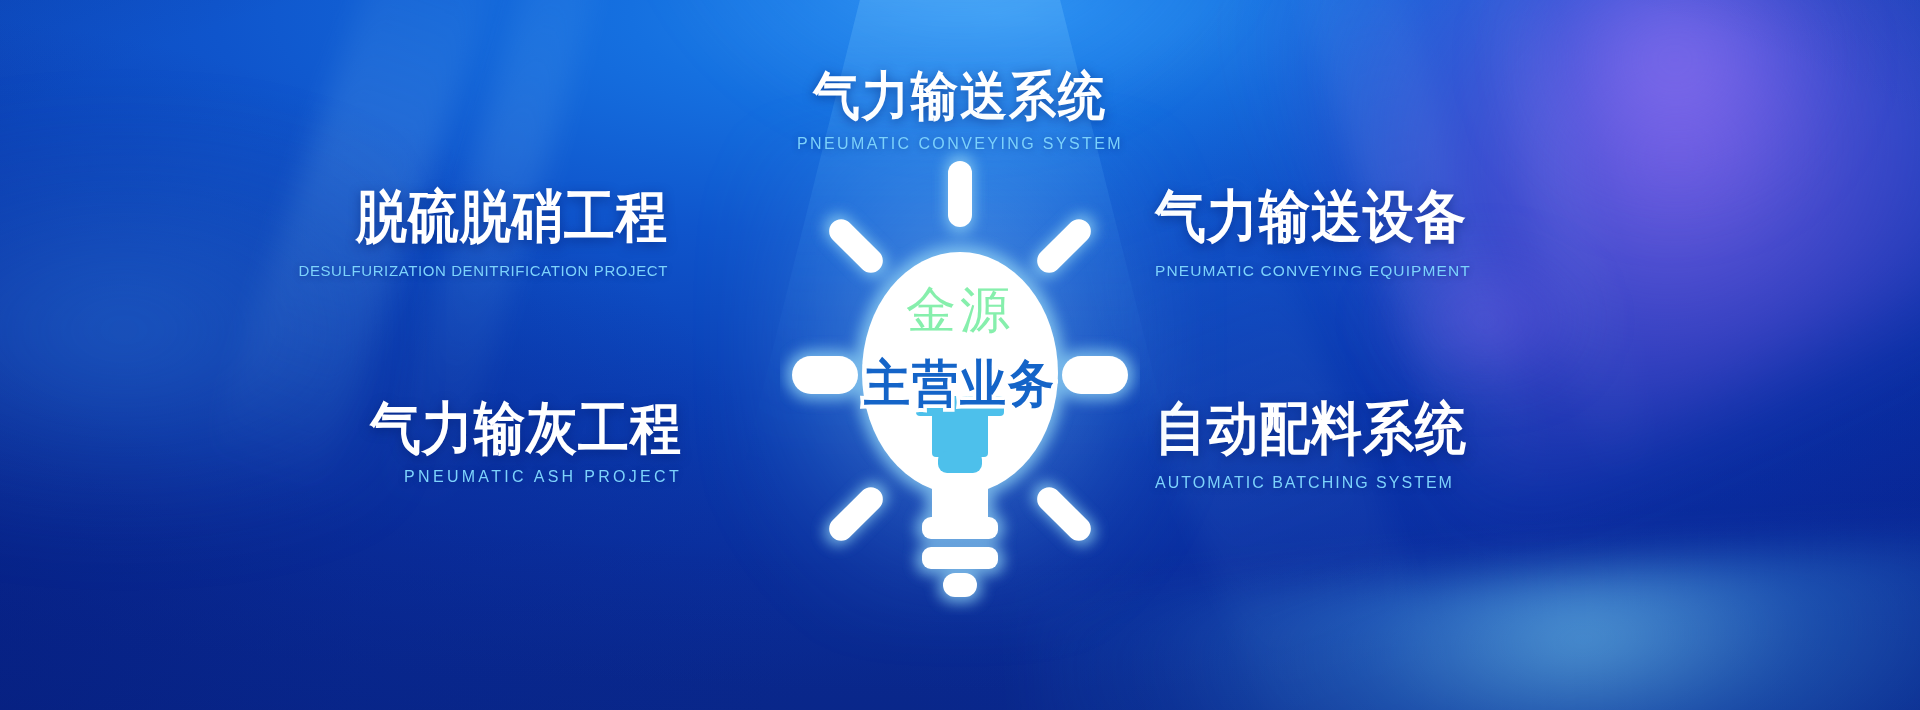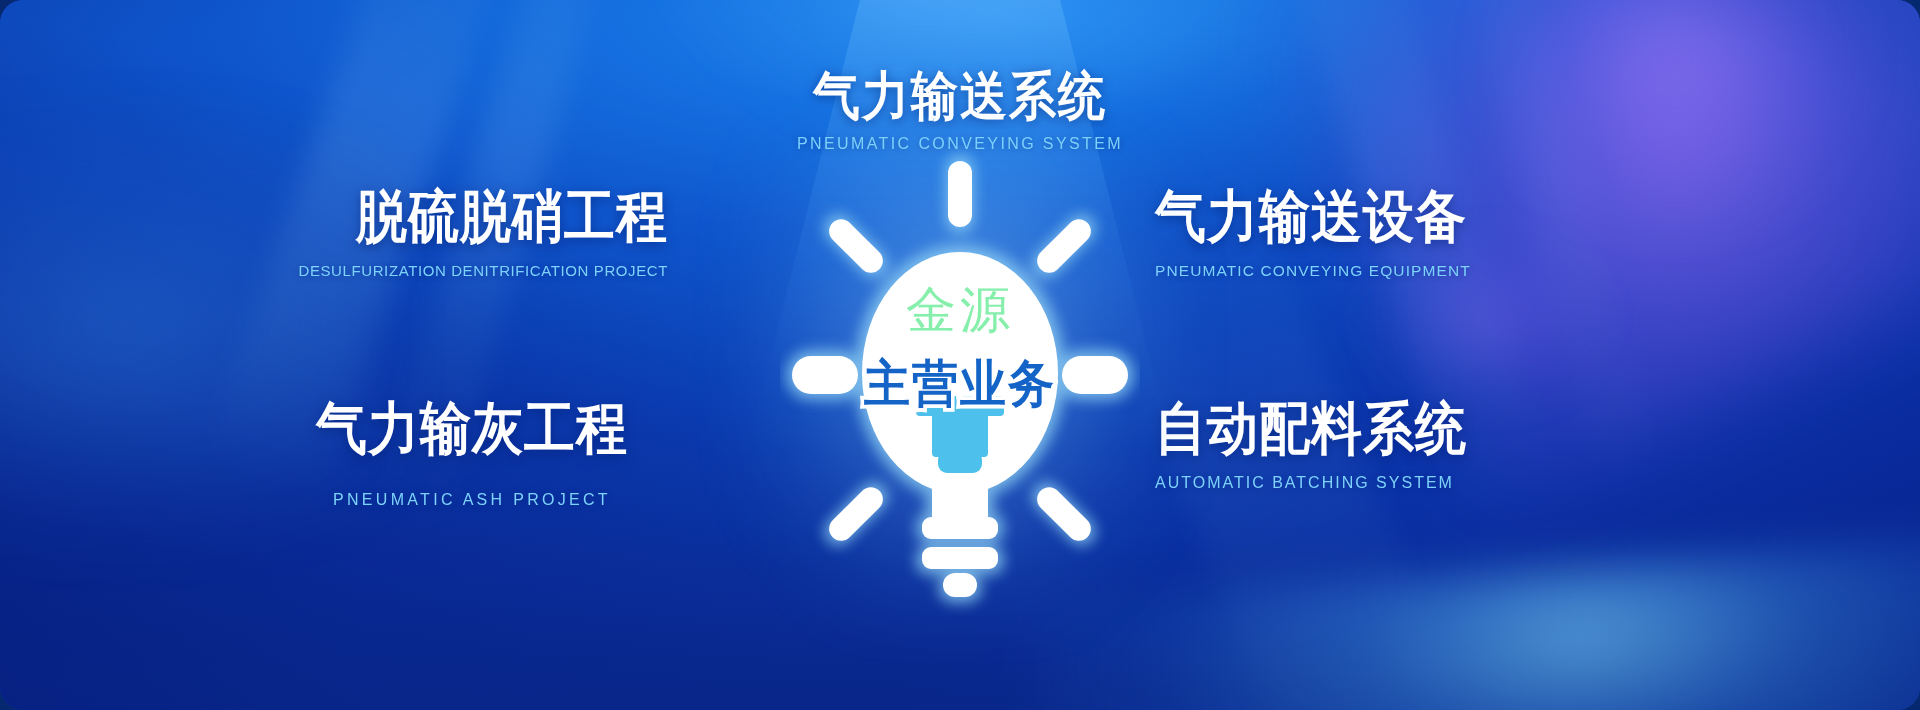"气力输送系统" #banner { border-radius: 23px -> none }
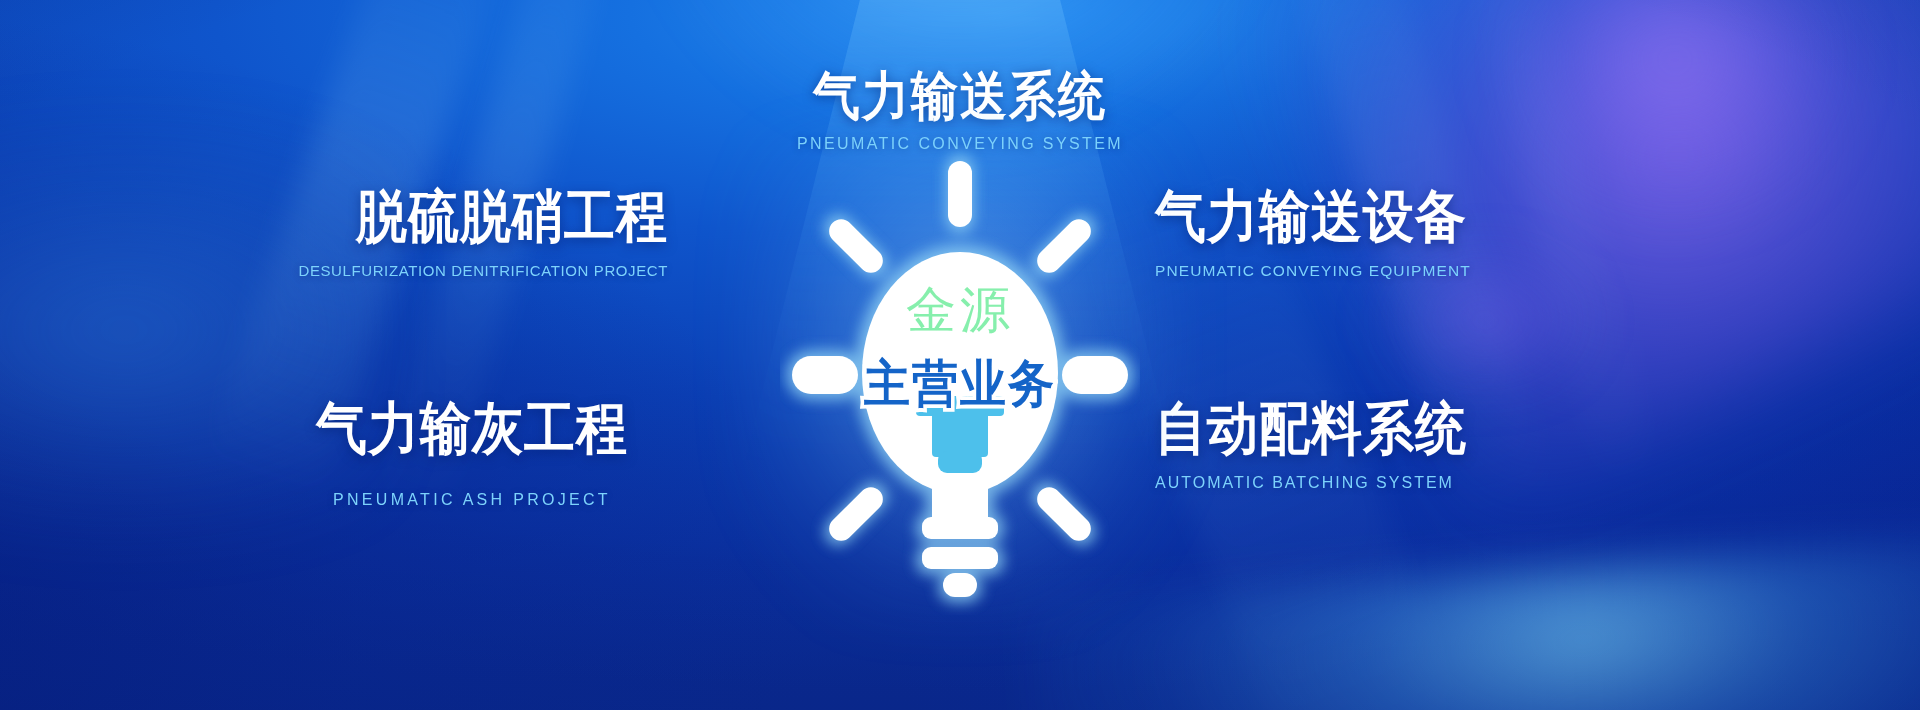"气力输灰工程" .block-bl { text-align: center -> right }
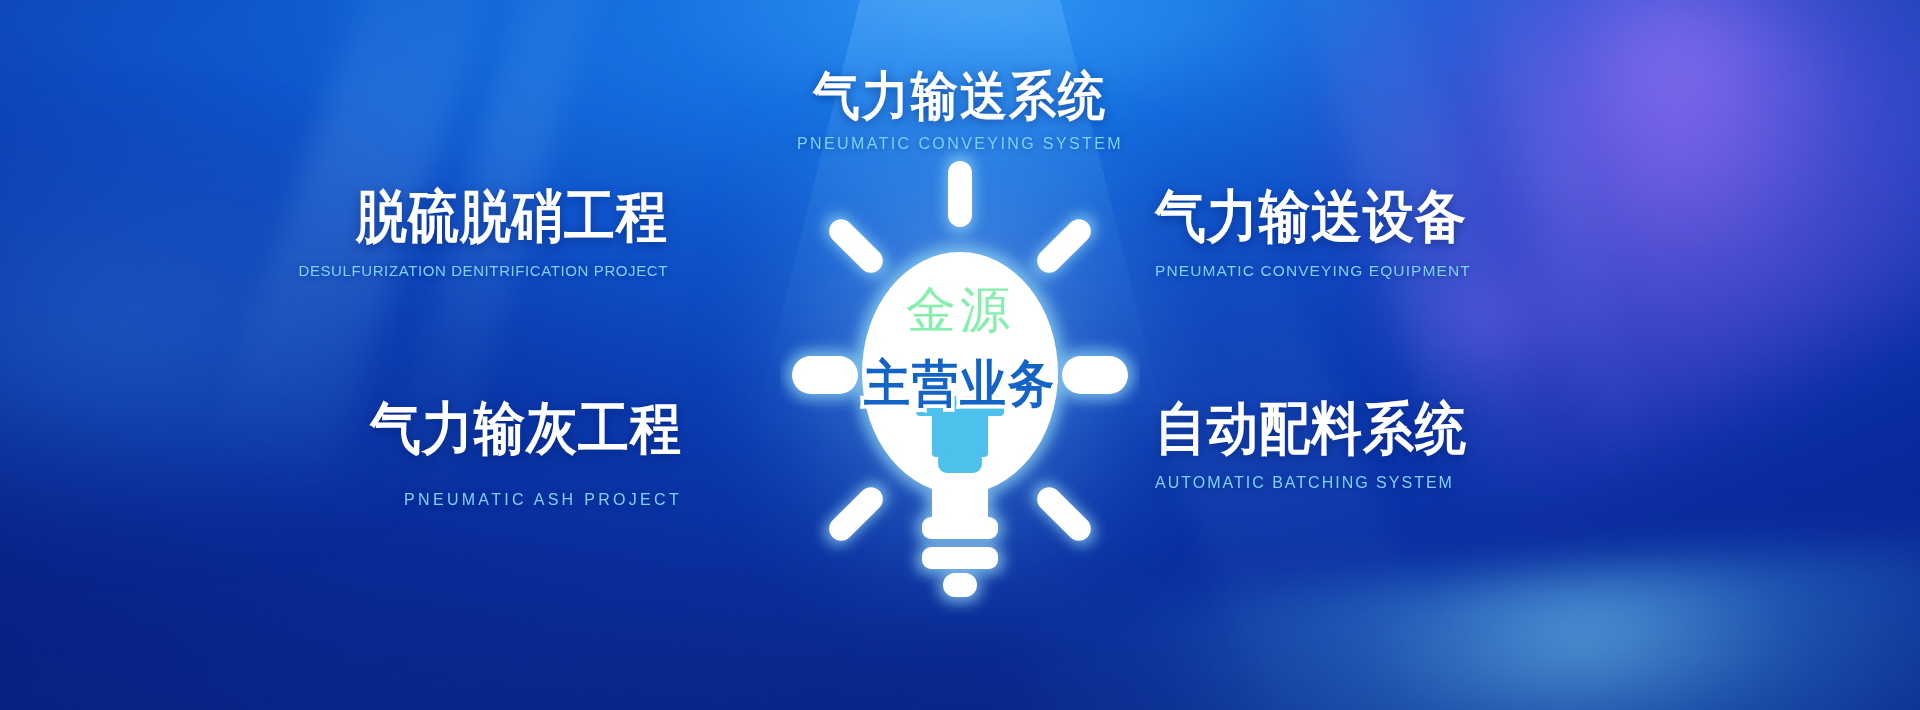"PNEUMATIC ASH PROJECT" .block-bl .en { margin-top: 38px -> 15px }
